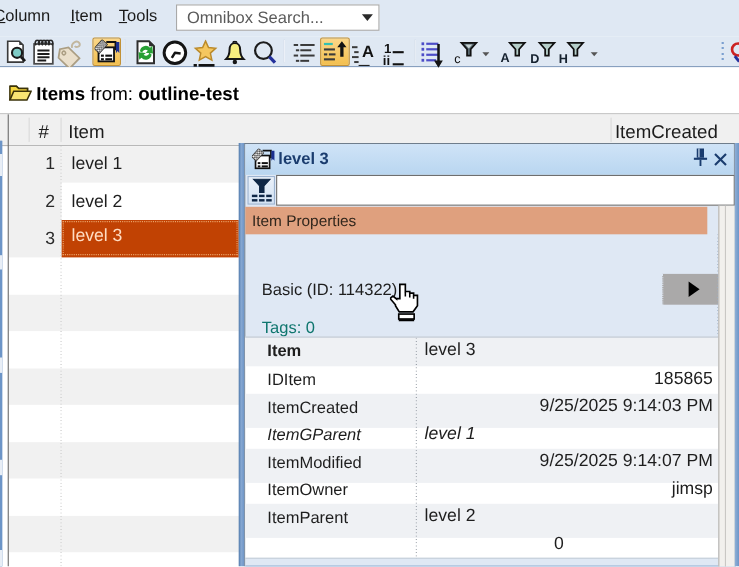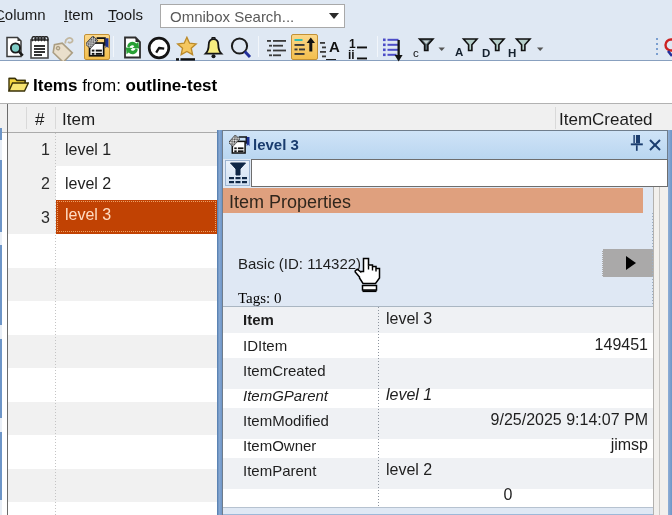"Item Properties" #salmon { font-size: 18px -> 14px }
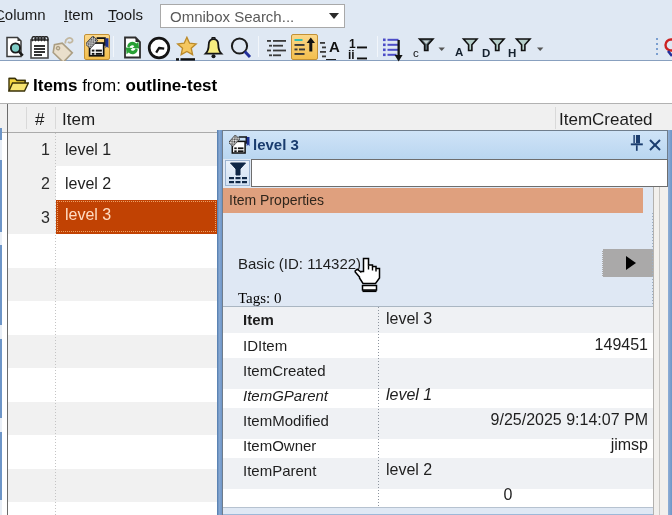"Tags: 0" #tagsrow { color: #000000 -> #0f766e; font-family: Liberation Serif, serif -> none }
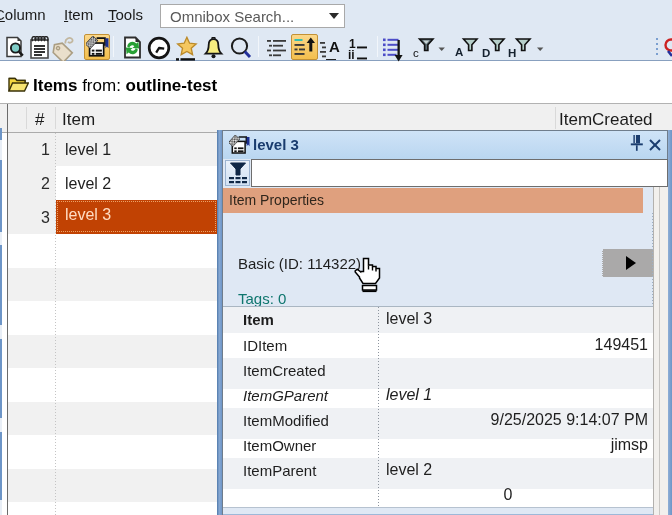"149451" span.vr { text: 149451 -> 185865 }
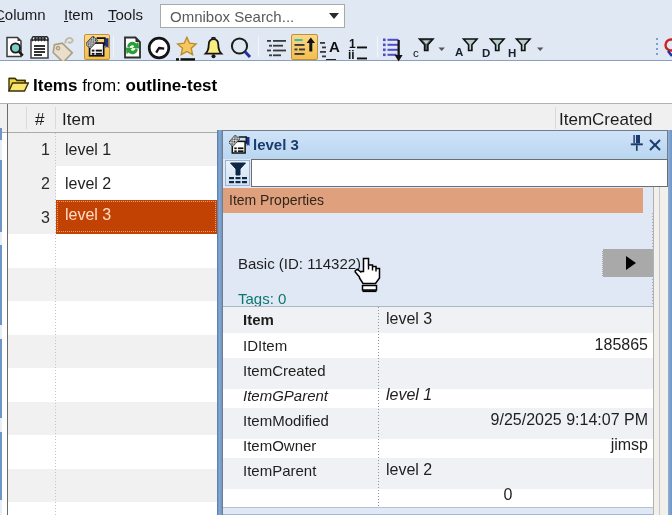"9/25/2025 9:14:03 PM" span.vr { html: none -> <span>9/25/2025 9:14:03 PM</span> }
